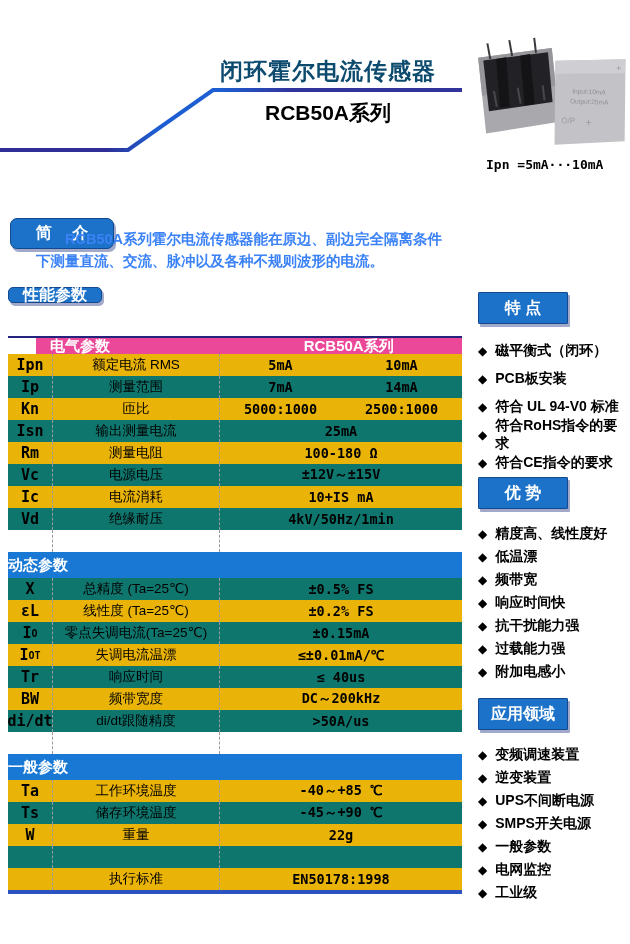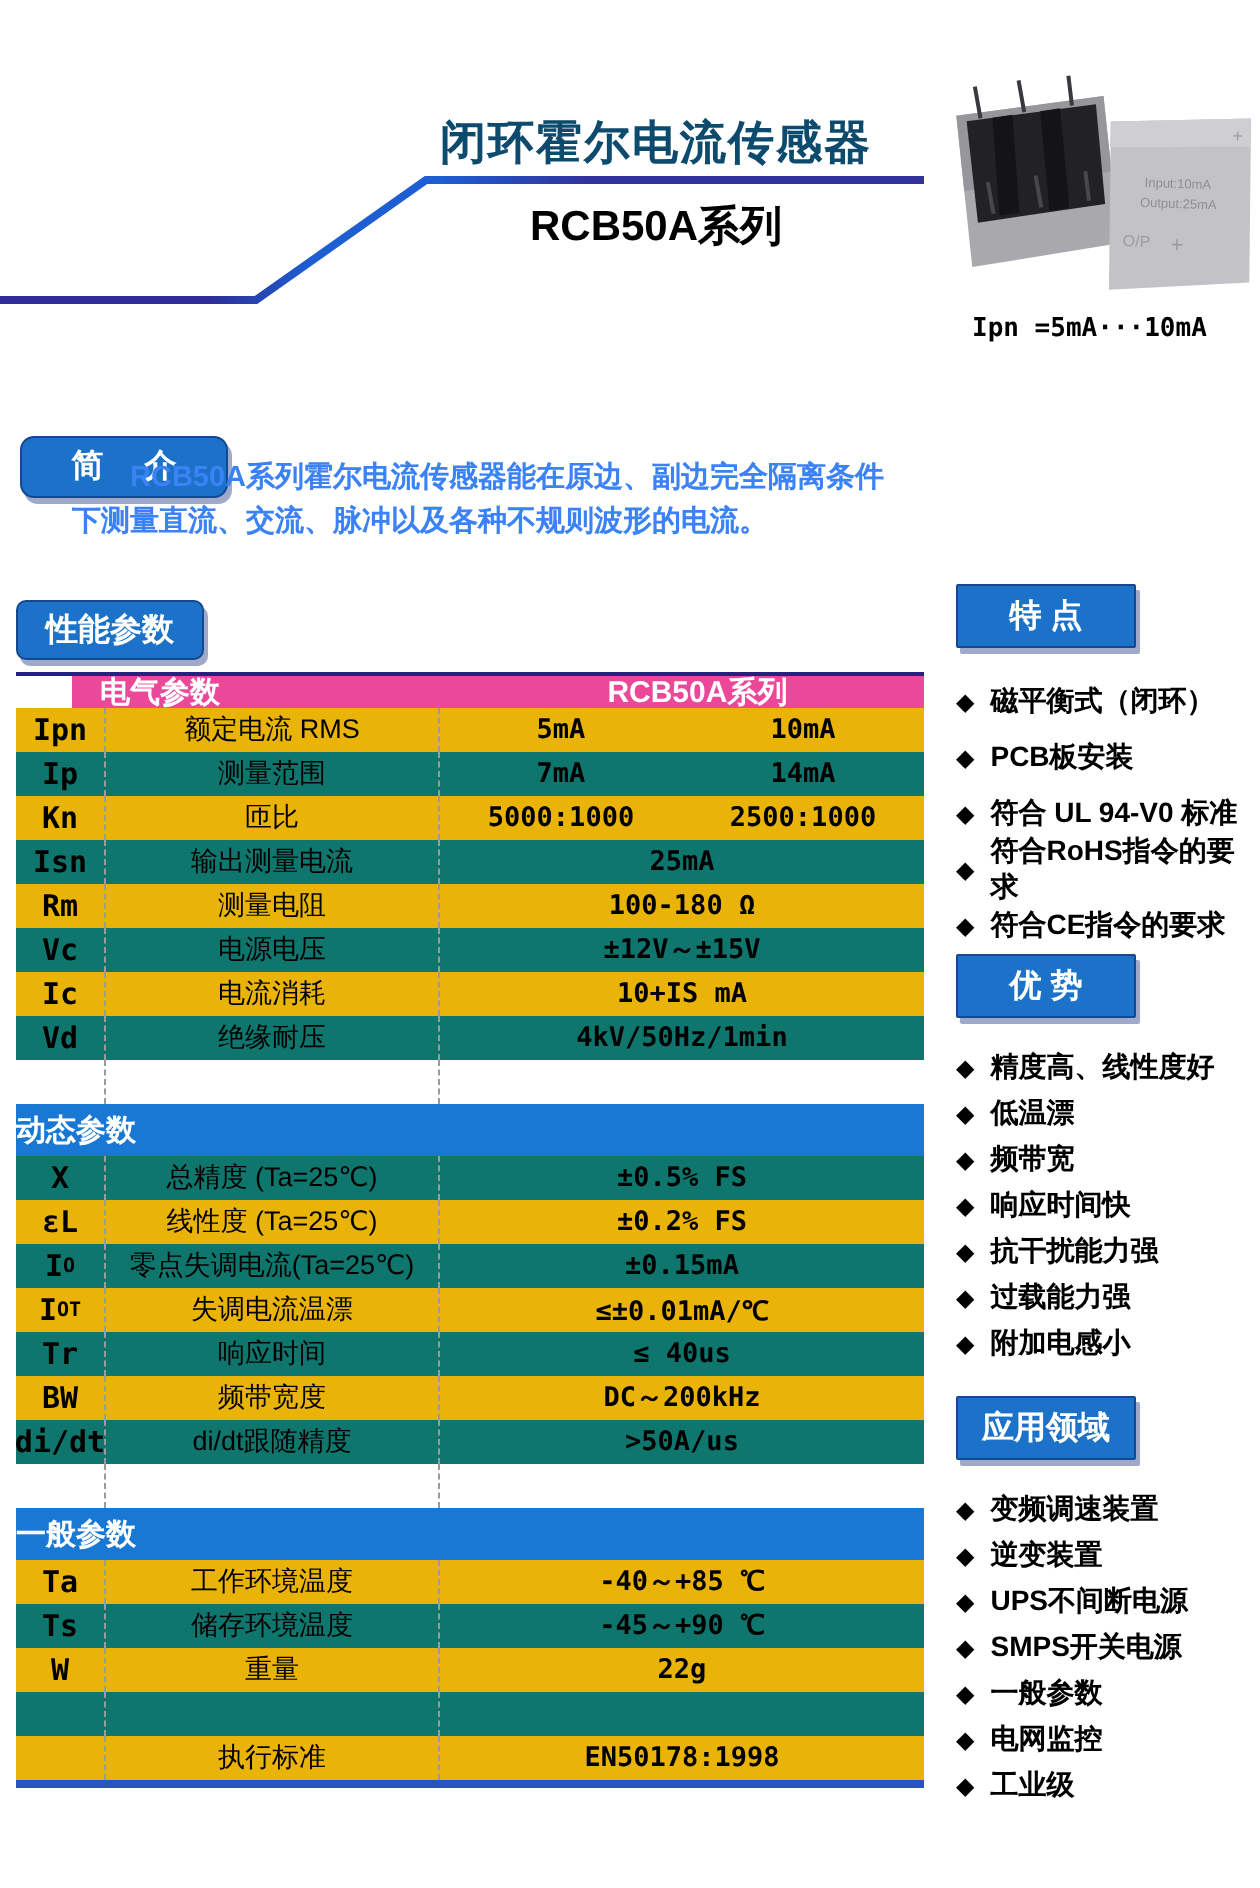"性能参数" .badge-perf { height: 30px -> 16px; top: 300px -> 287px }
